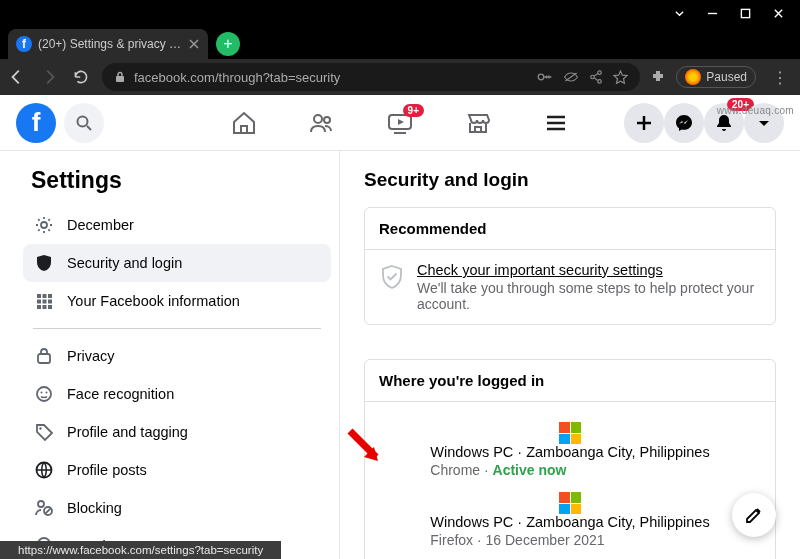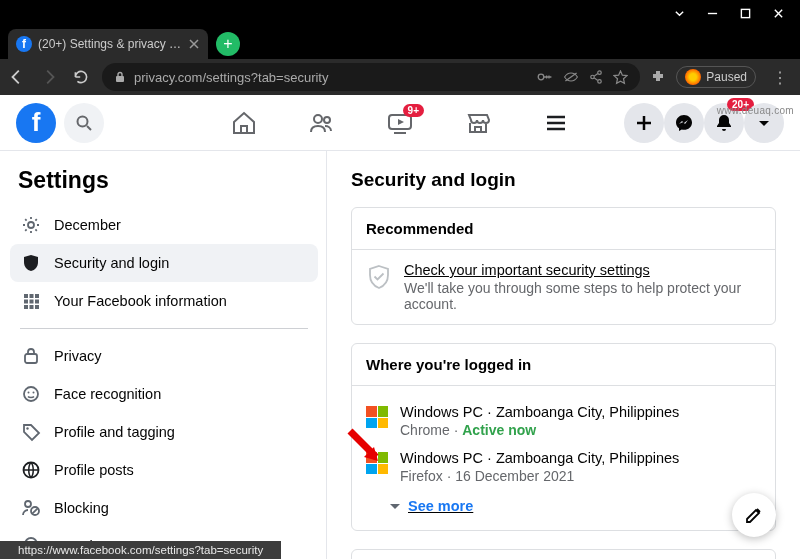"privacy.com/settings?tab=security" span { text: privacy.com/settings -> facebook.com/through }
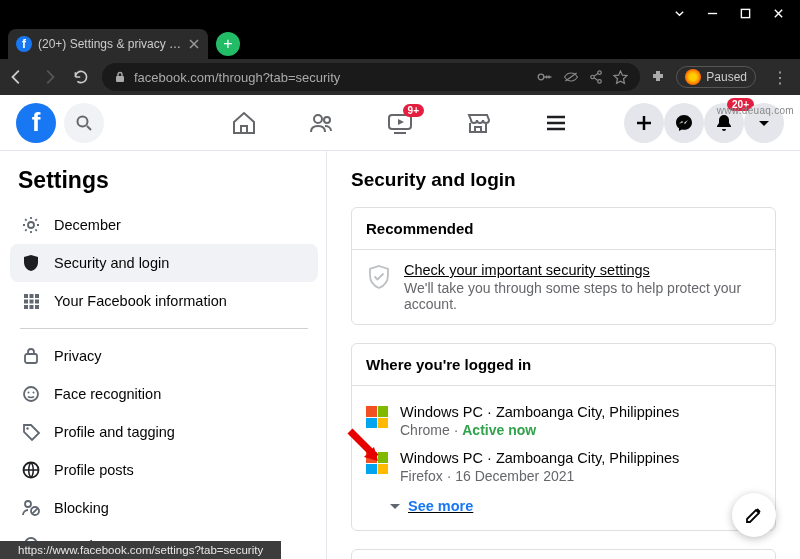"Settings" .sidebar { margin-left: none -> 13px }
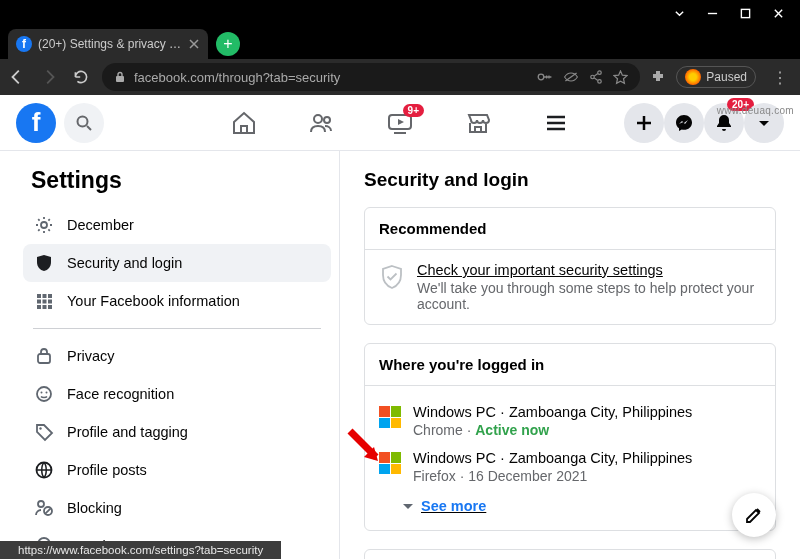"Recommended" .card { margin-bottom: 18px -> 34px }
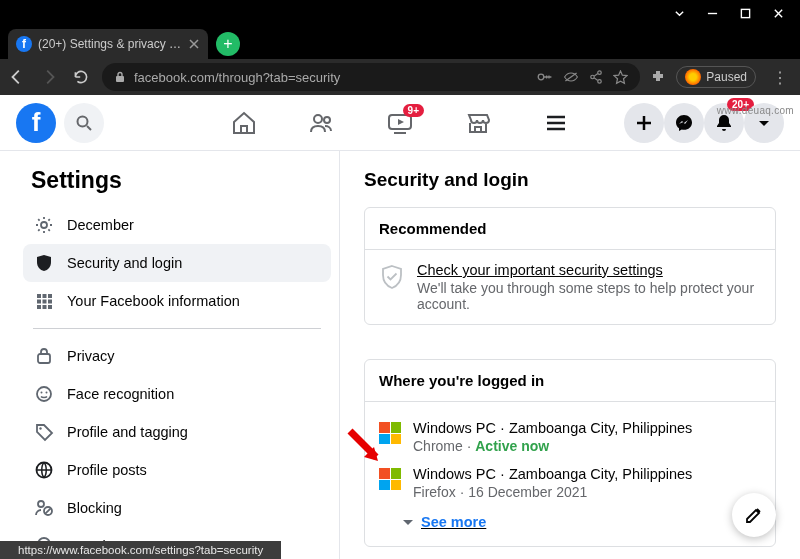"Windows PC · Zamboanga City," .session { align-items: flex-start -> center; flex-direction: none -> column; gap: 12px -> none }
